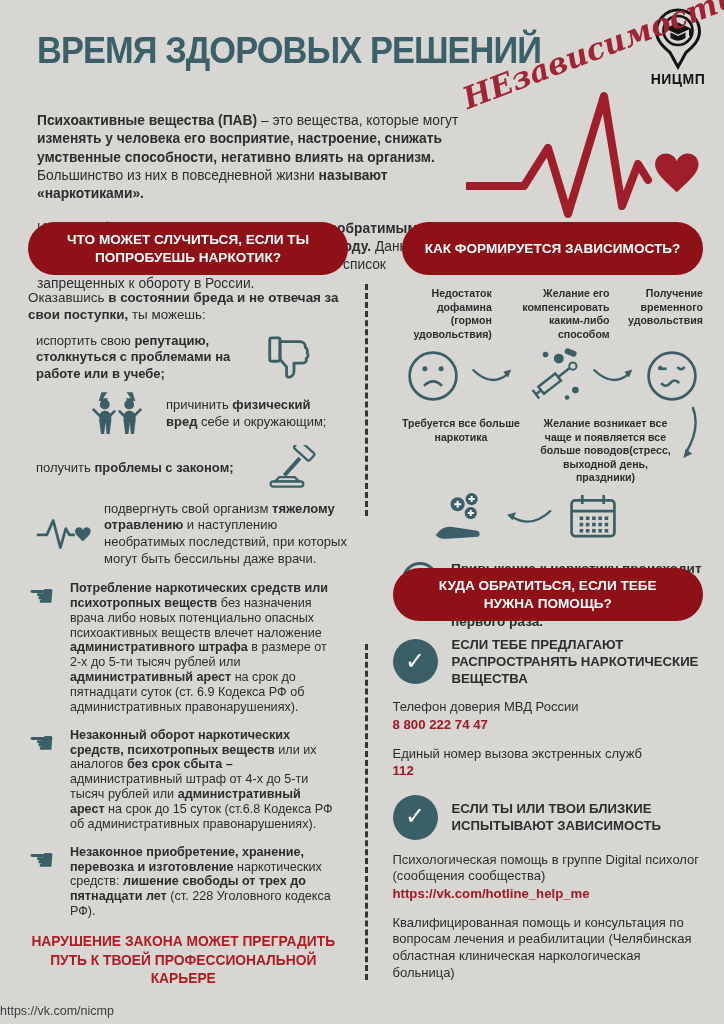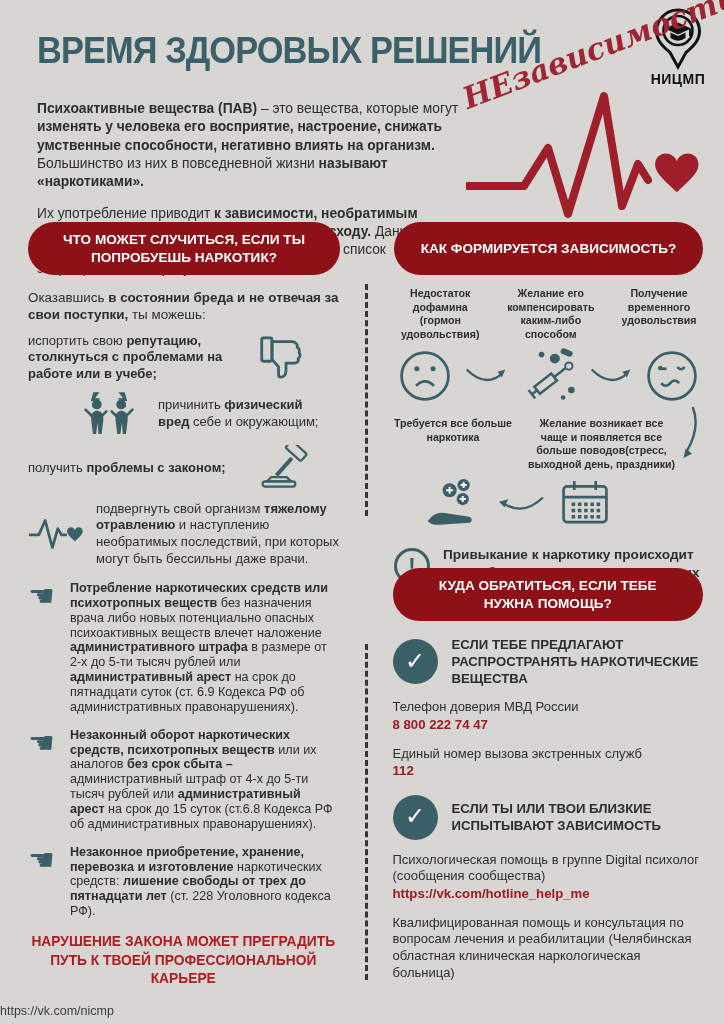"Психоактивные вещества (ПАВ) – это" .intro p { margin: 4px 0 13px -> 16px 0 13px }
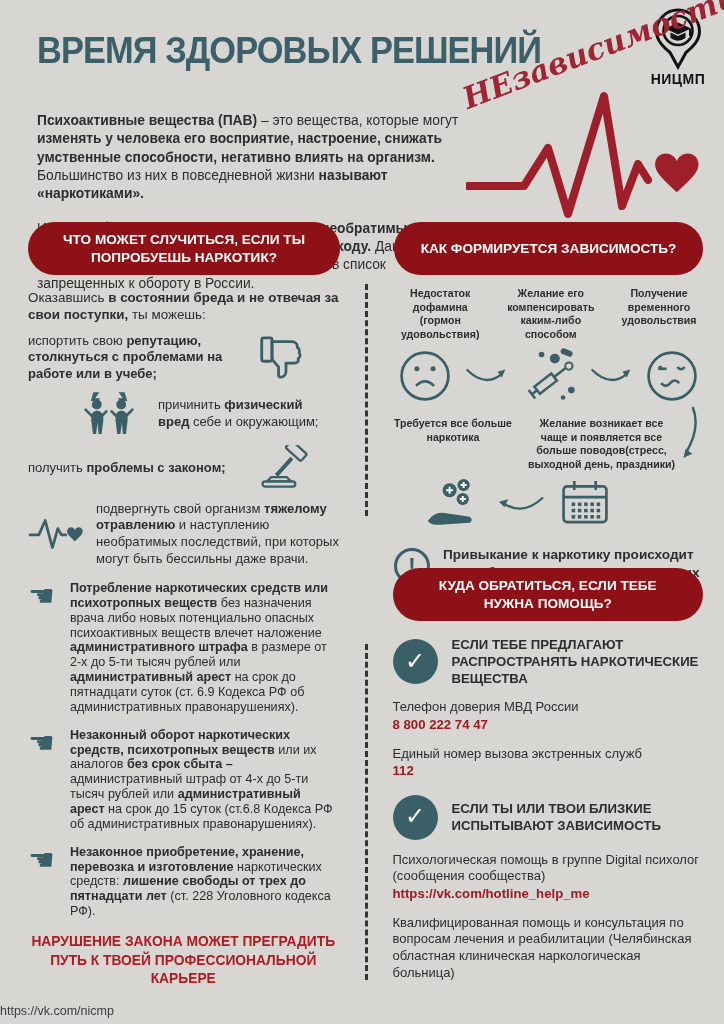"Недостаток дофамина (гормон" .s2-labels1 { text-align: center -> right }
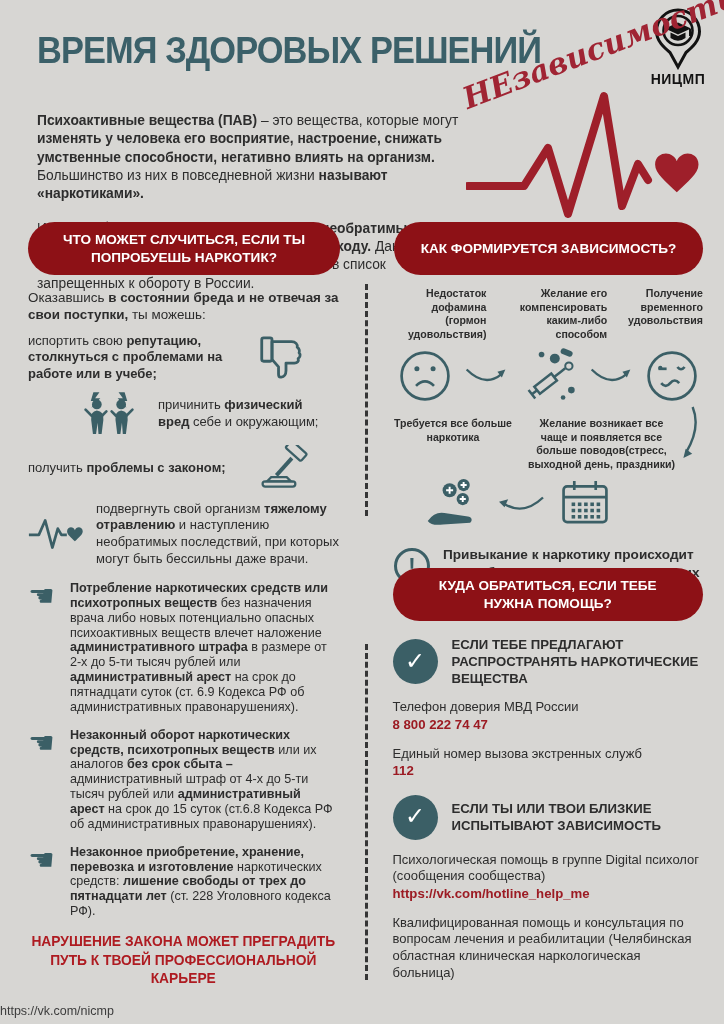"испортить свою репутацию, столкнуться с" .s1-item { margin-left: none -> 8px }
